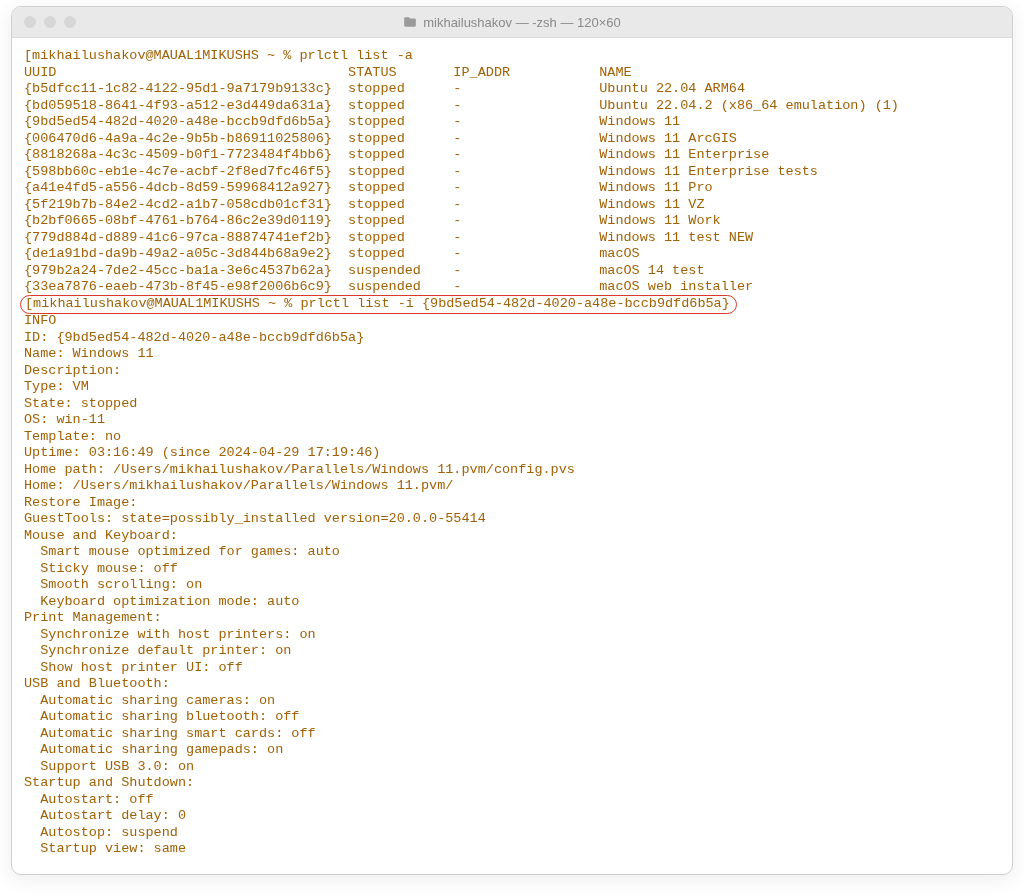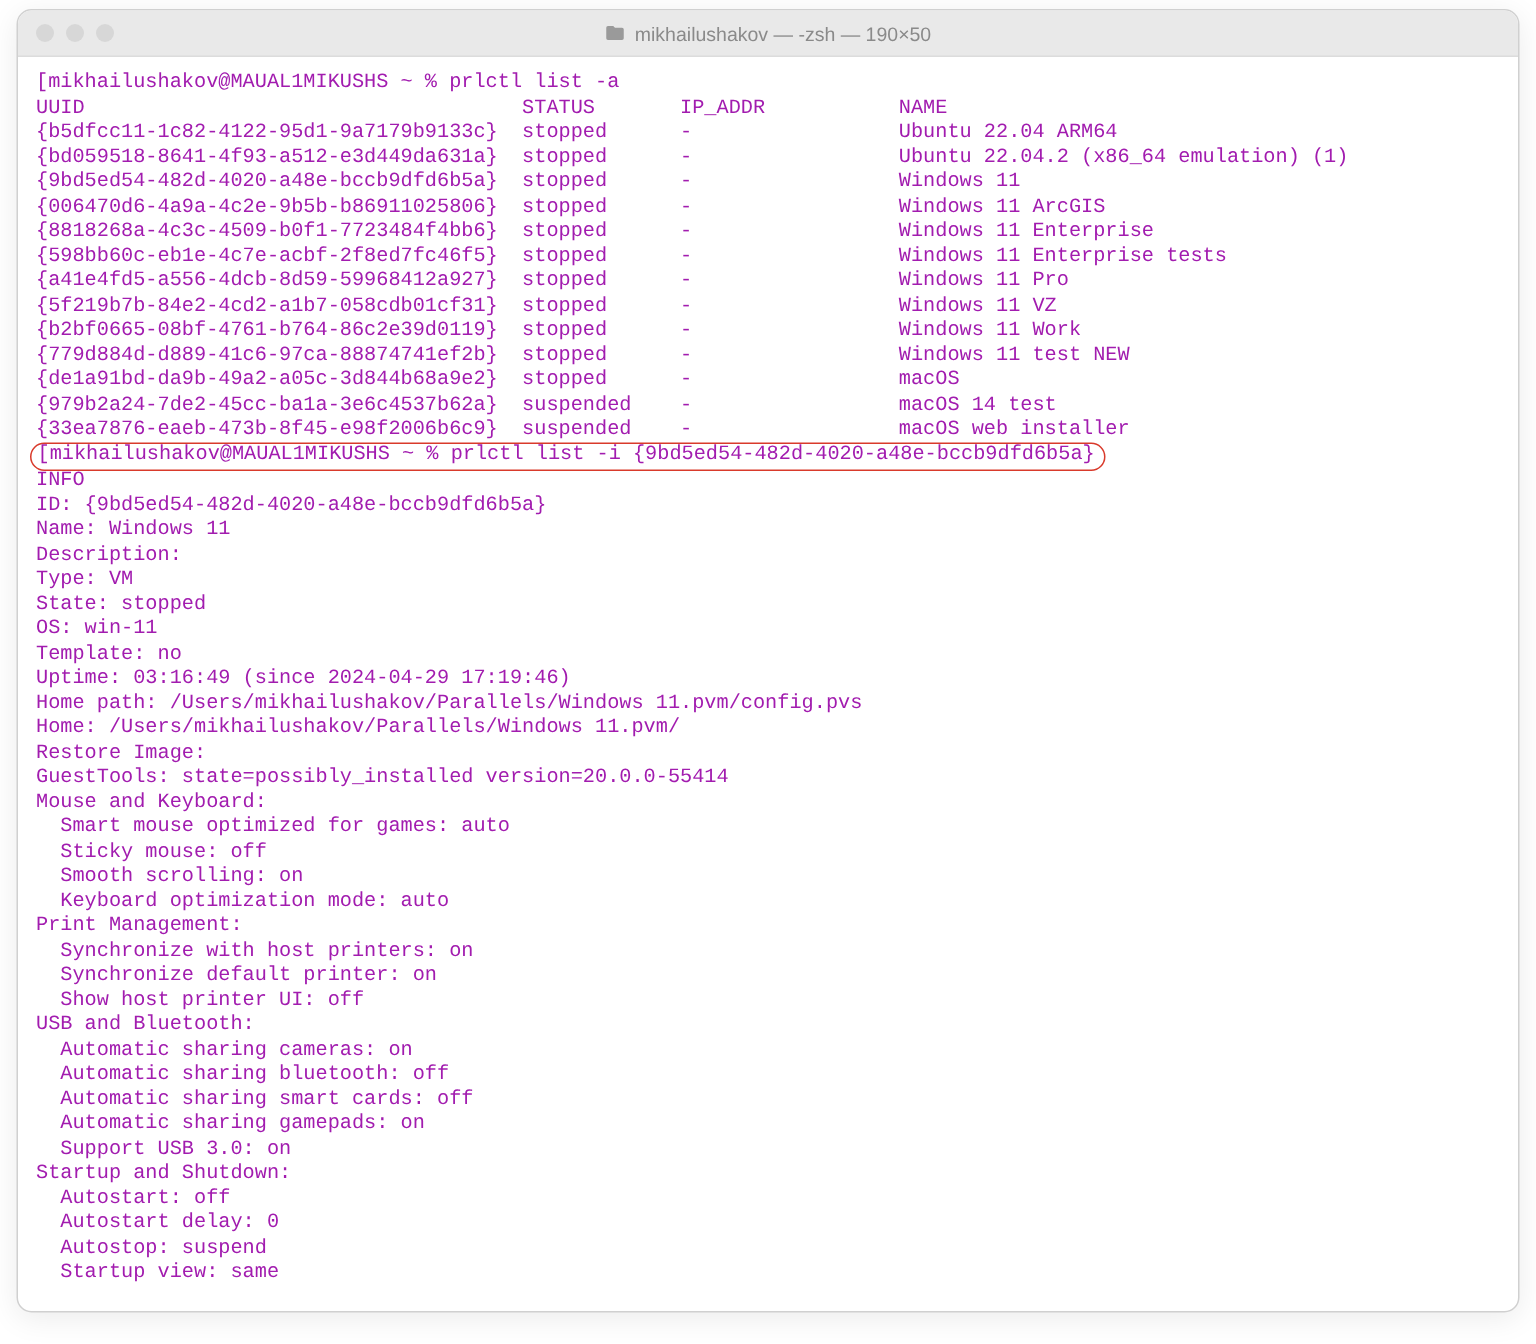"mikhailushakov — -zsh — 190×50" span { text: 190×50 -> 120×60 }
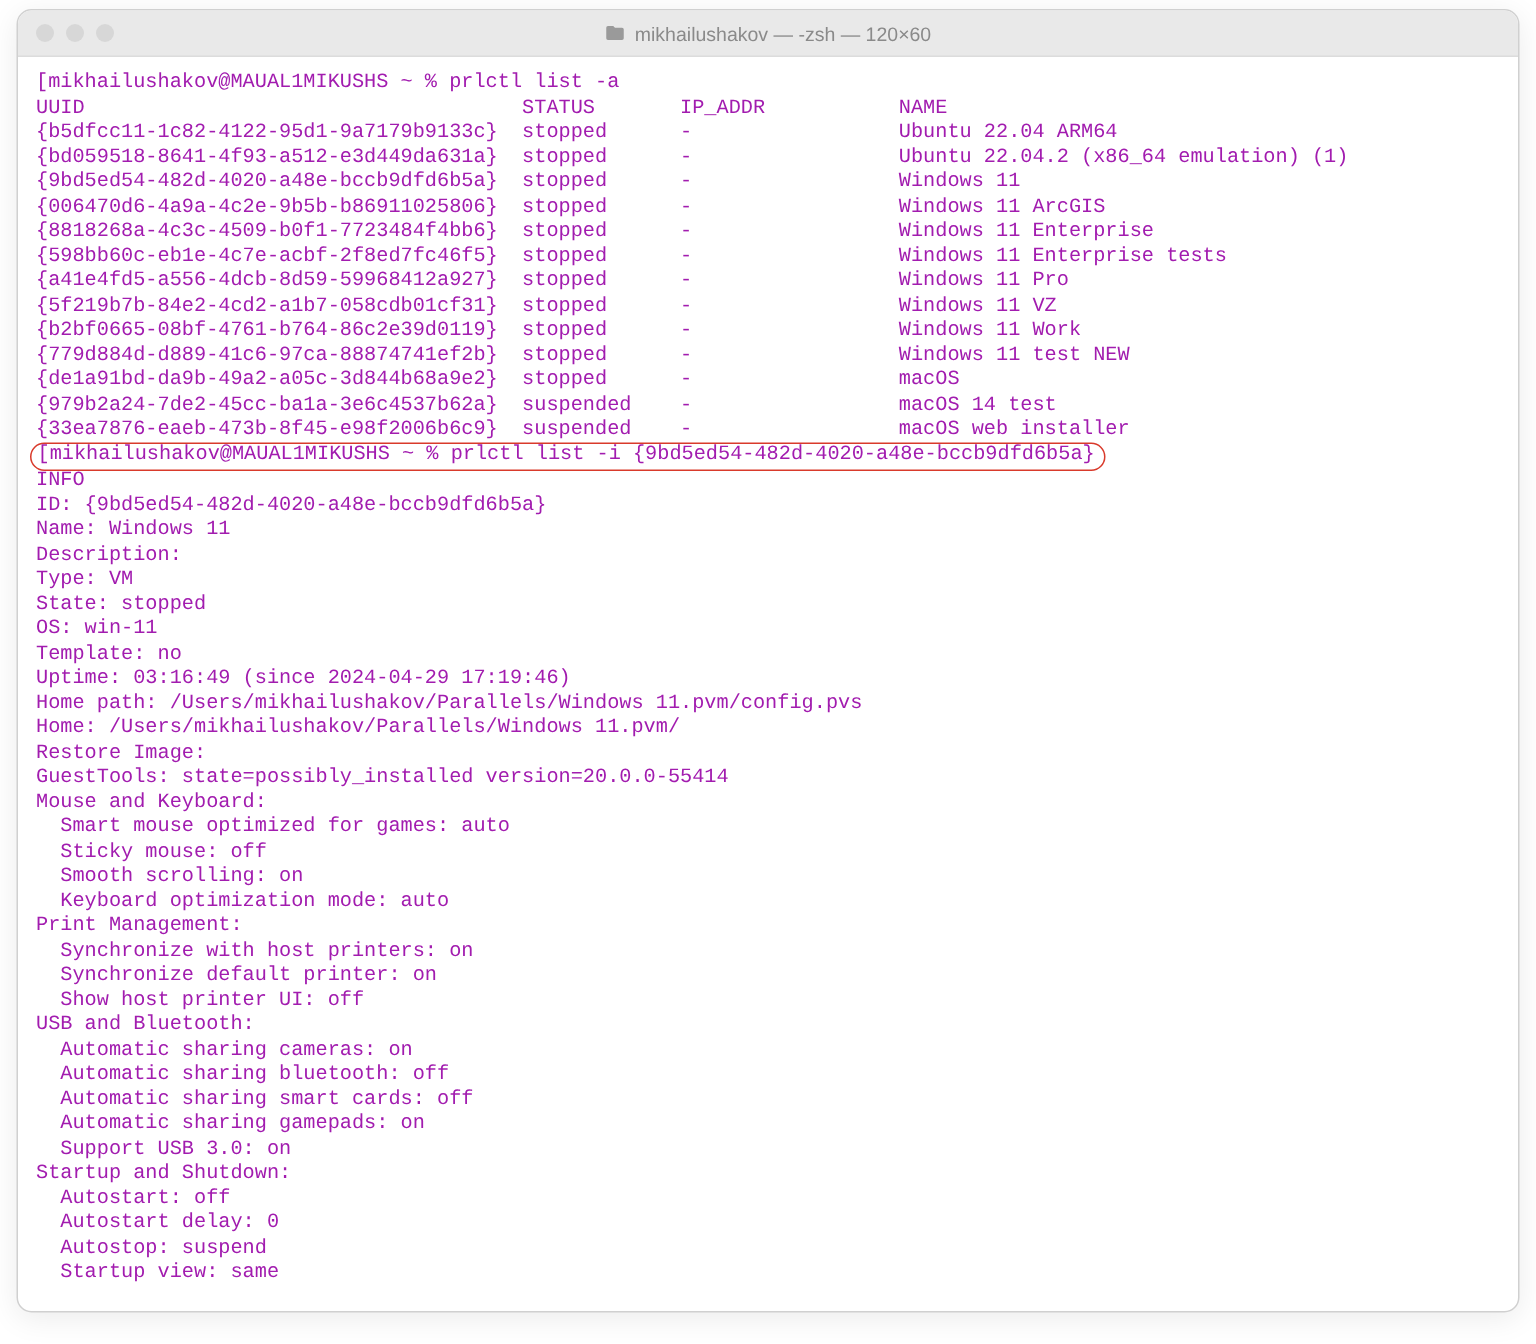"[mikhailushakov@MAUAL1MIKUSHS ~ % prlctl" .term { color: #a21caf -> #a16207 }
